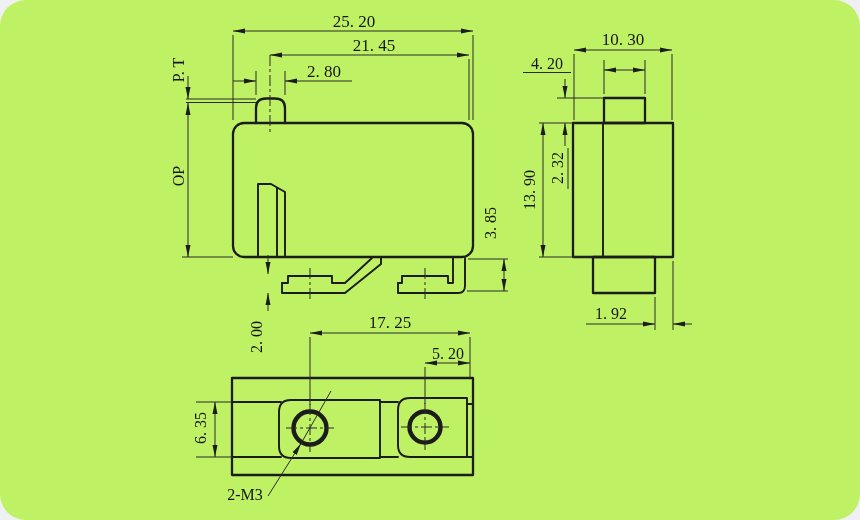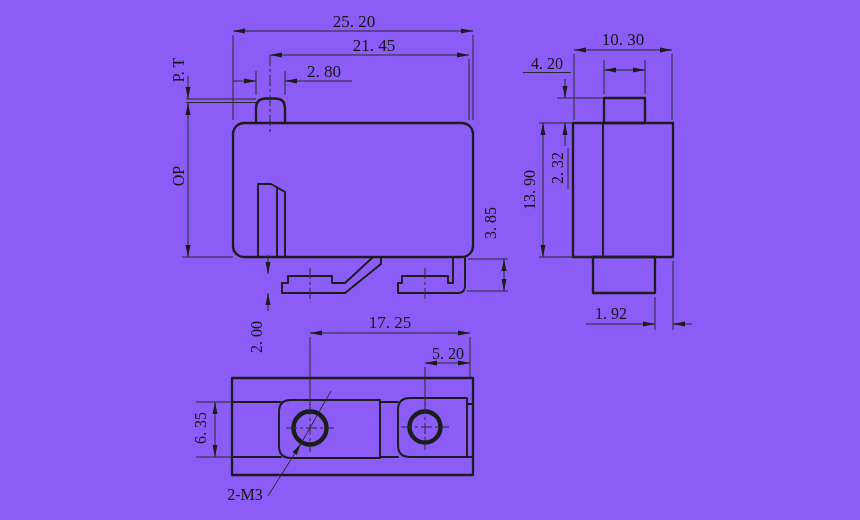"25. 20" .canvas { background: #8b5cf6 -> #bef264; border-radius: none -> 26px }
